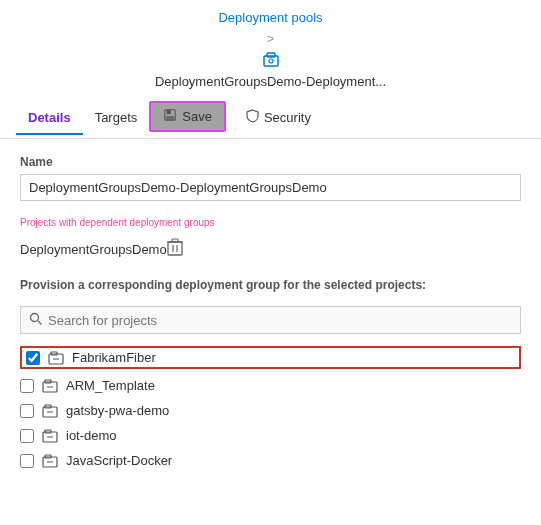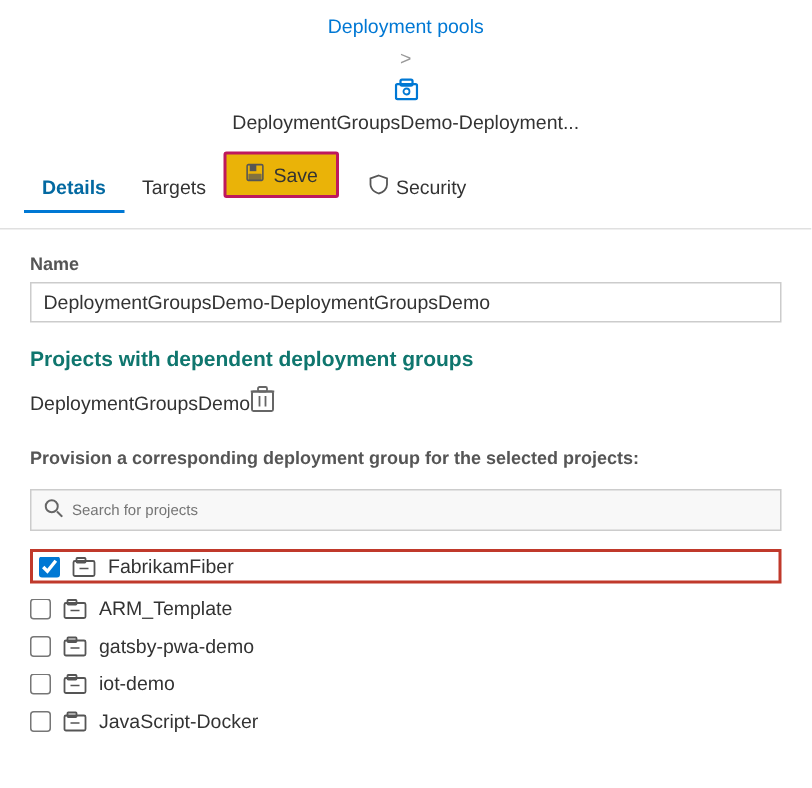"Details" .tab.active { color: #0369a1 -> #6d28d9 }
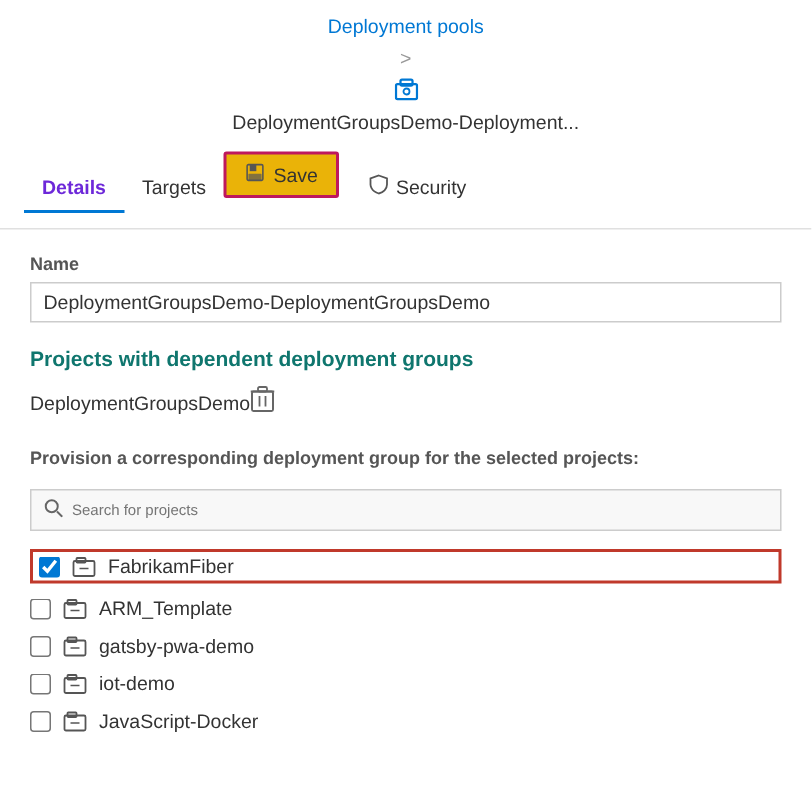"Save" .save-button { background: #eab308 -> #a3a3a3; border: 2px solid #be185d -> 2px solid #d946ef; margin: 4px 8px 20px 0 -> 4px 8px 6px 0 }
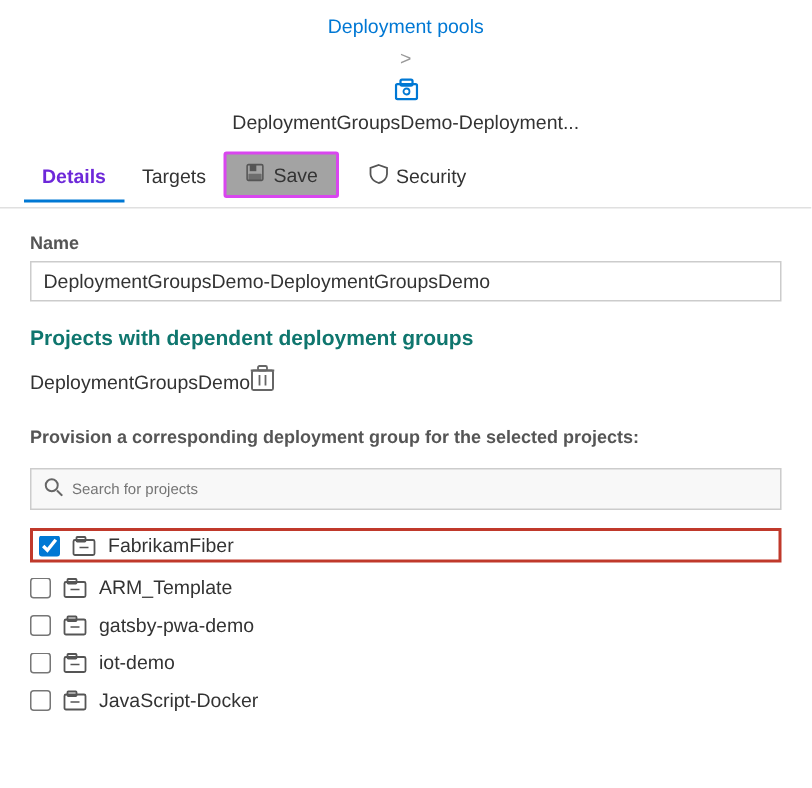"Projects with dependent deployment" .section-title { color: #0f766e -> #ec4899; font-size: 14px -> 10px; font-weight: 700 -> 400 }
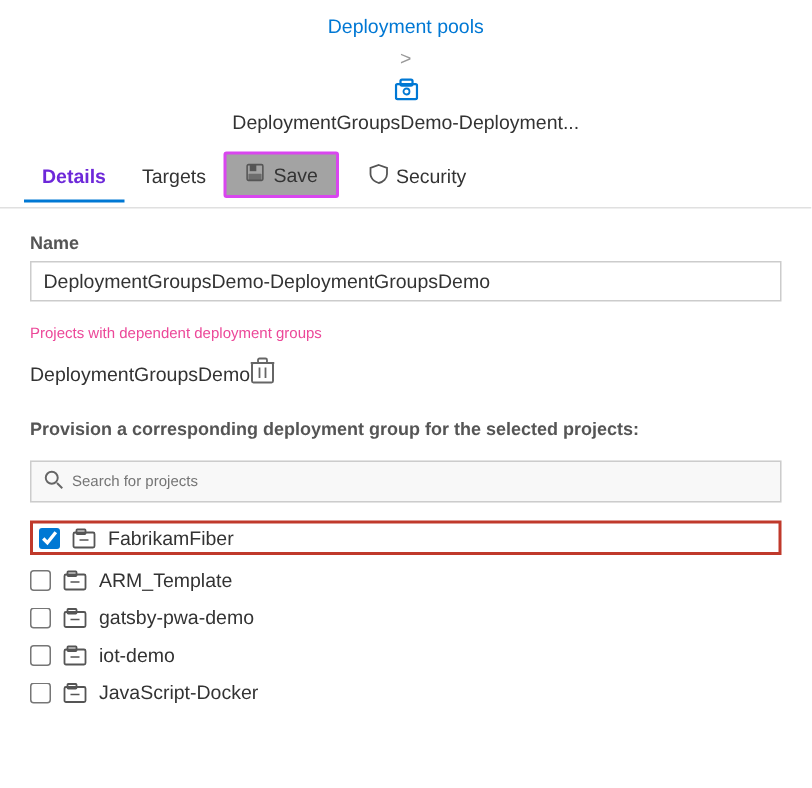"Search for projects" .search-box input { font-size: 10px -> 13px }
